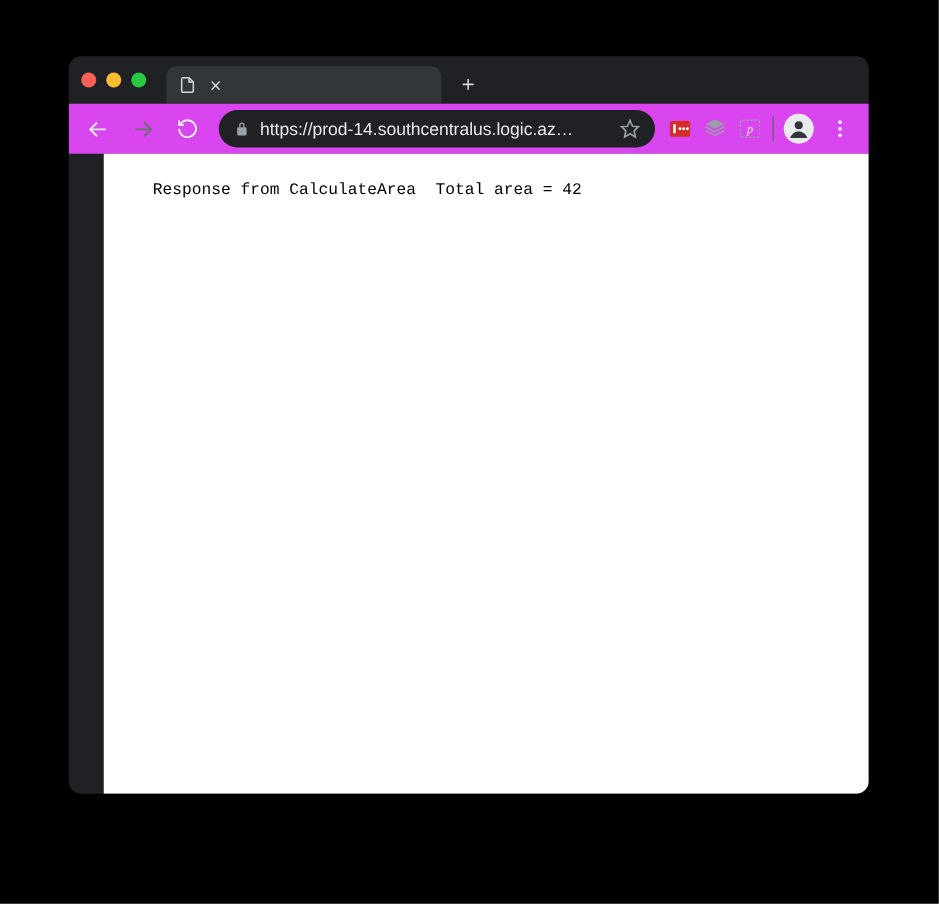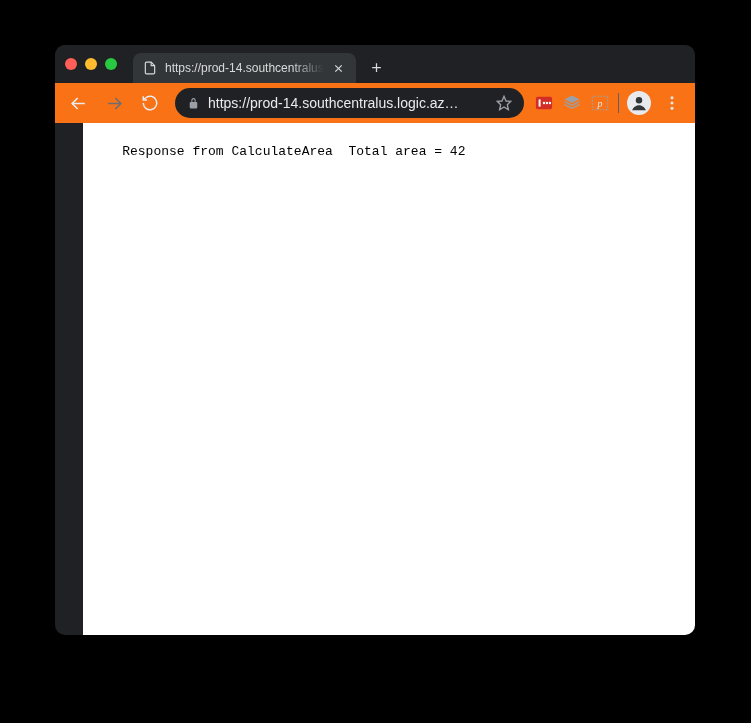"https://prod-14.southcentralus" span.title { html: <span>https://prod-14.southcentralus</span> -> none }
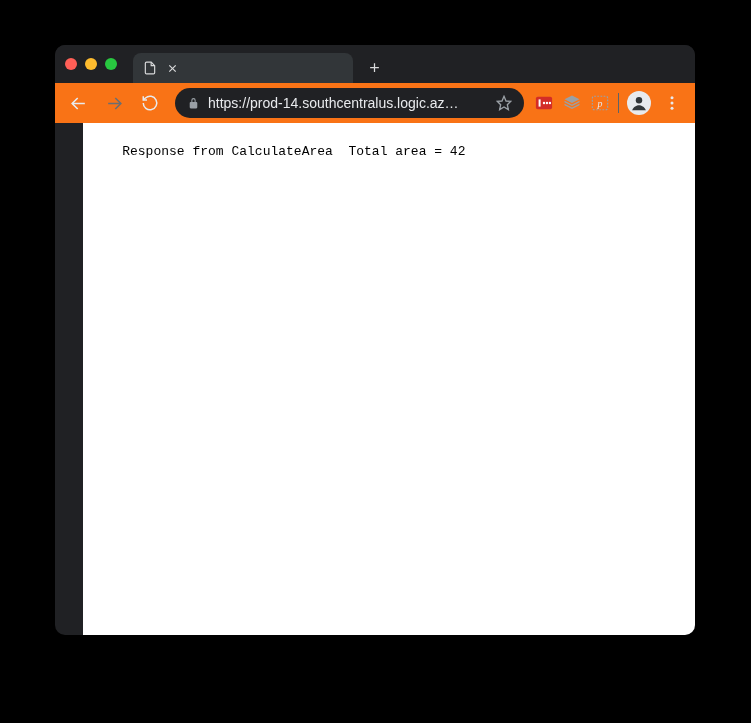"https://prod-14.southcentralus.logic.az…" .toolbar { background: #f97316 -> #d946ef }
